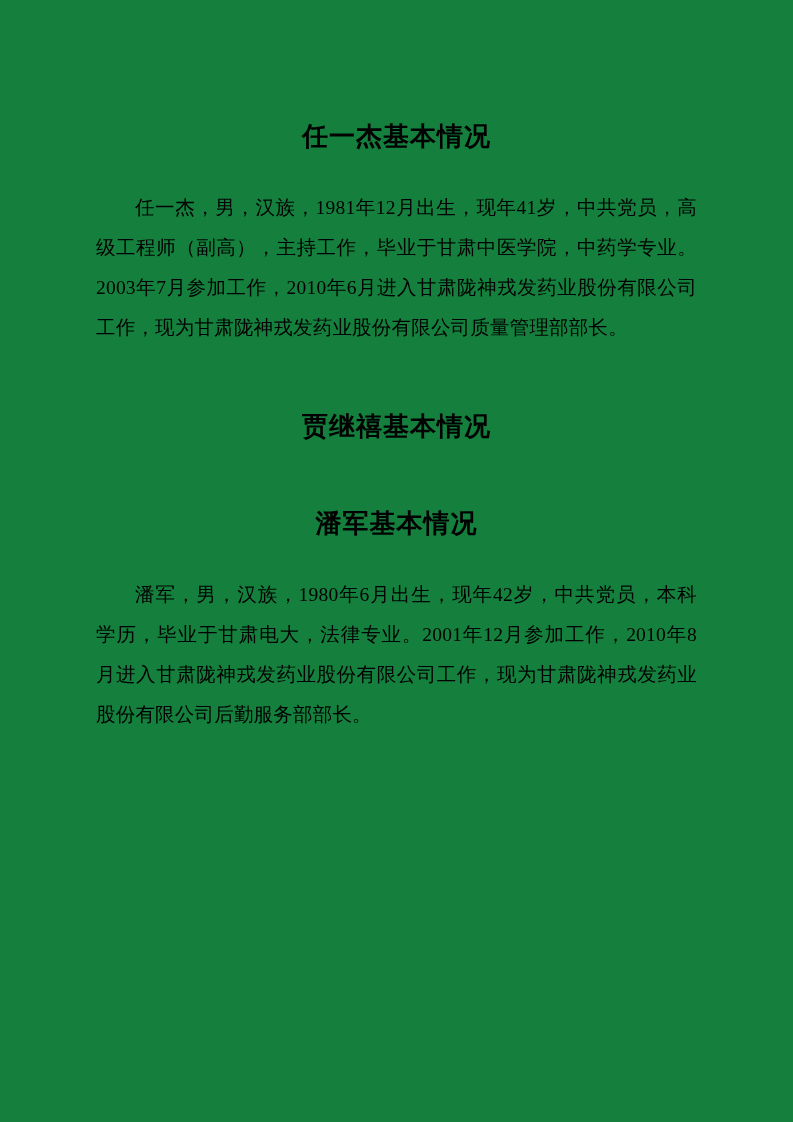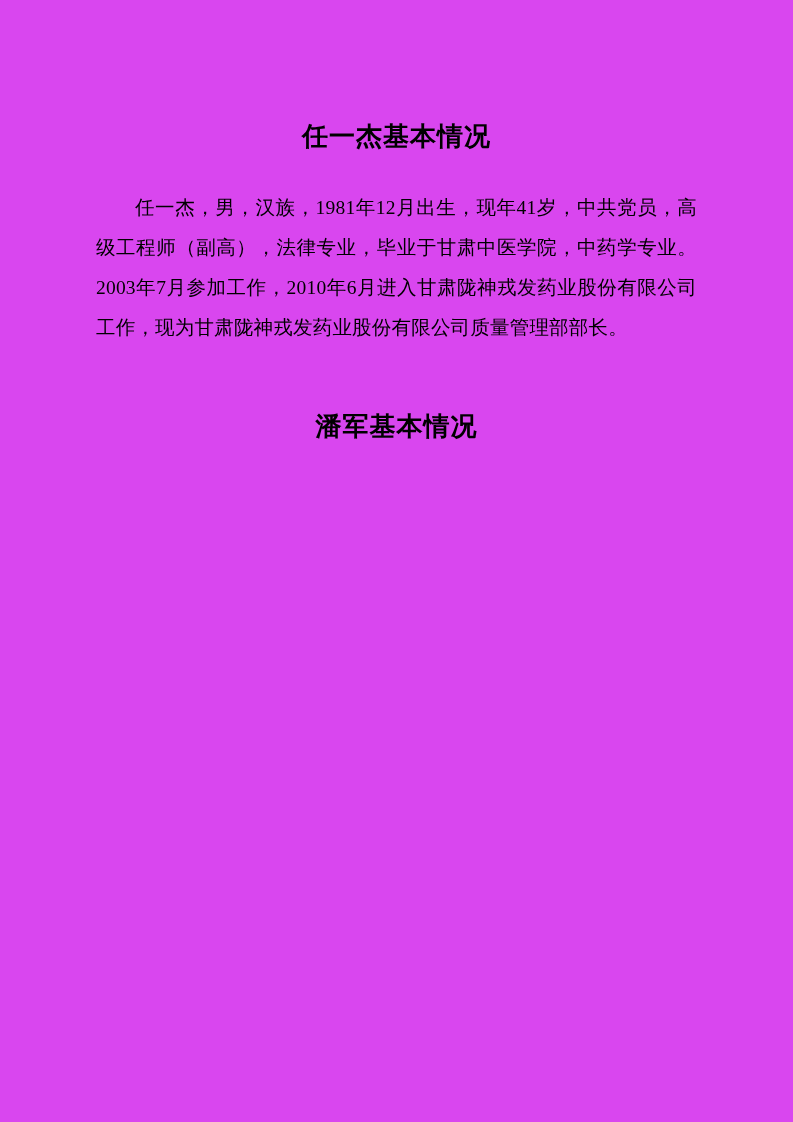"任一杰基本情况" .page { background: #d946ef -> #15803d }
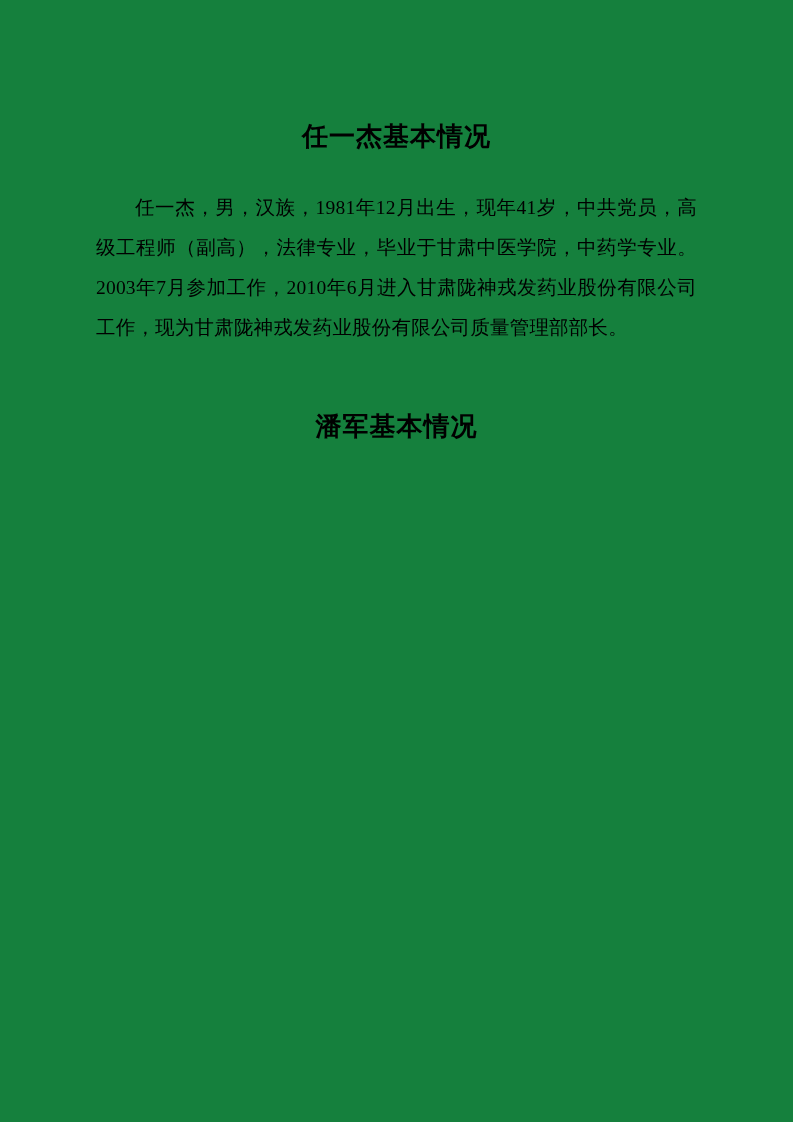"任一杰，男，汉族，1981年12月出生，现年41岁，中共党员，高级工程师（副高）" p.body-paragraph { text: 法律专业 -> 主持工作 }
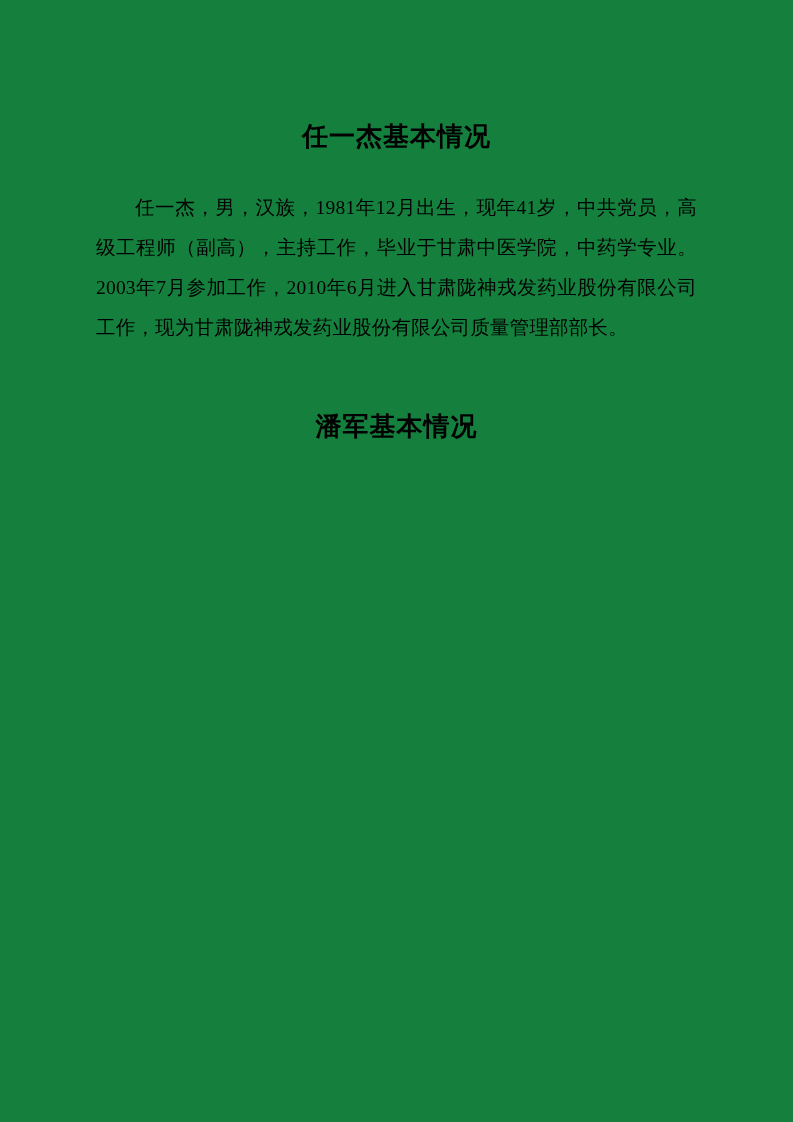"潘军基本情况" h1.section-heading { text: 潘军 -> 贾继禧 }
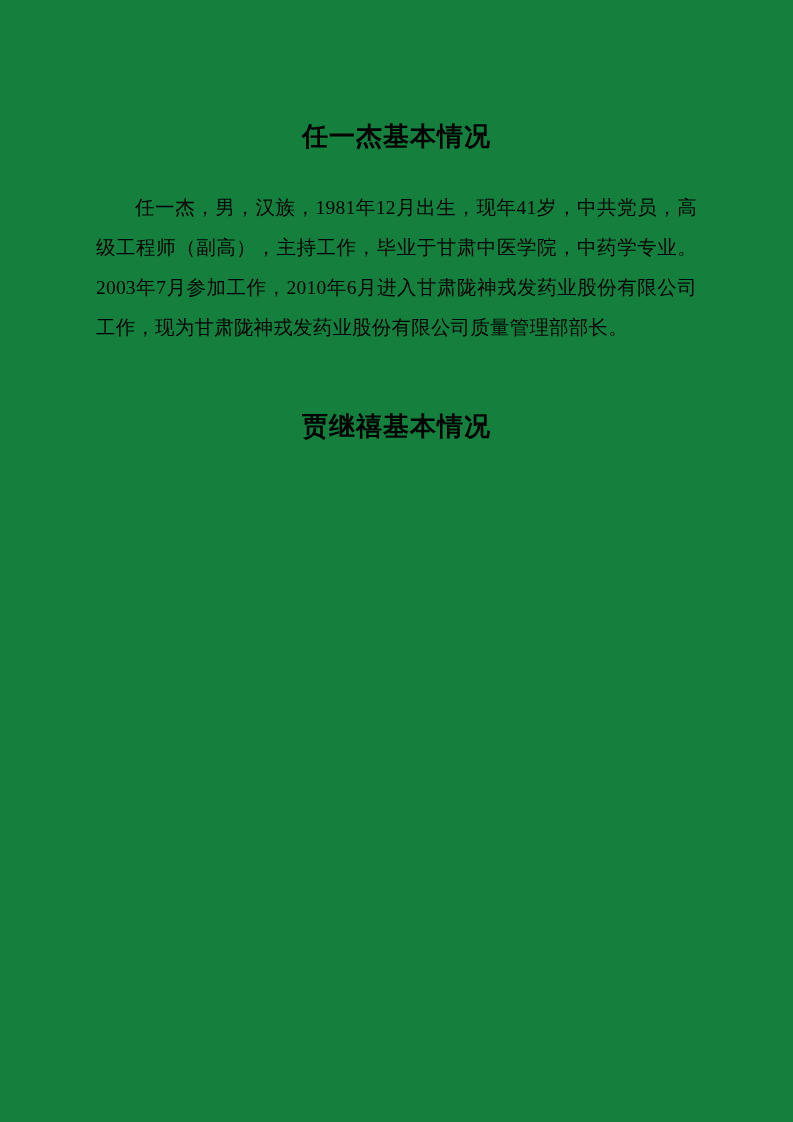"潘军基本情况" div.doc-section { html: none -> <div> <h1>潘军基本情况</h1> <p>潘军，男，汉族，1980年6月出生，现年42岁，中共党员，本科学历，毕业于甘肃电大，法律专业。2001年12月参加工作，2010年8月进入甘肃陇神戎发药业股份有限公司工作，现为甘肃陇神戎发药业股份有限公司后勤服务部部长。</p> </div> }
